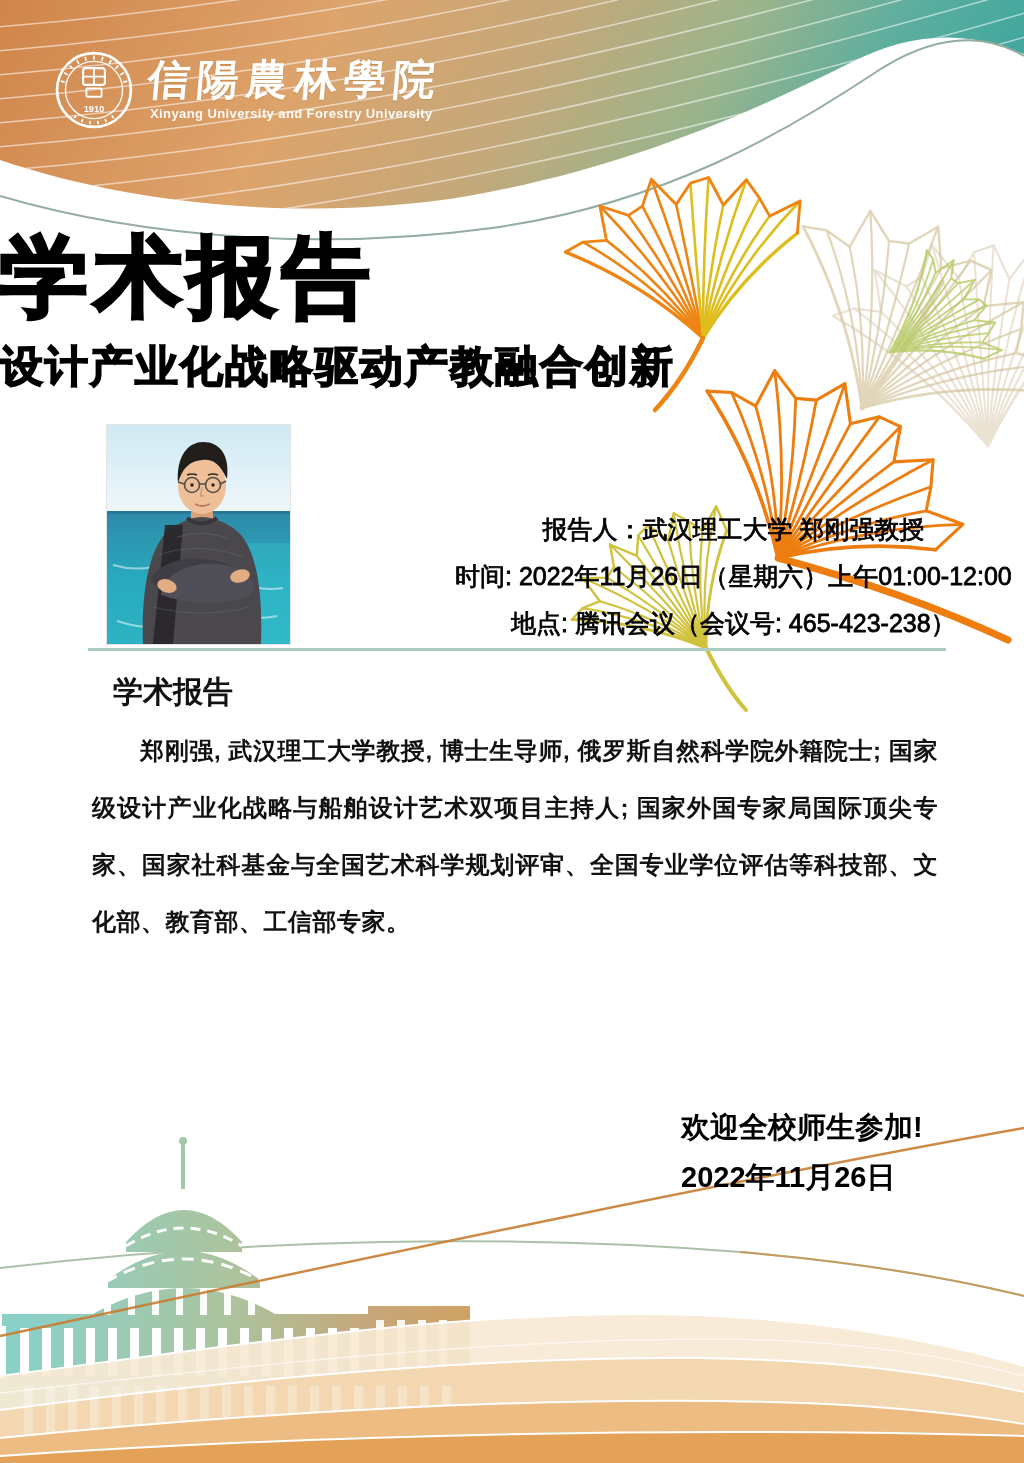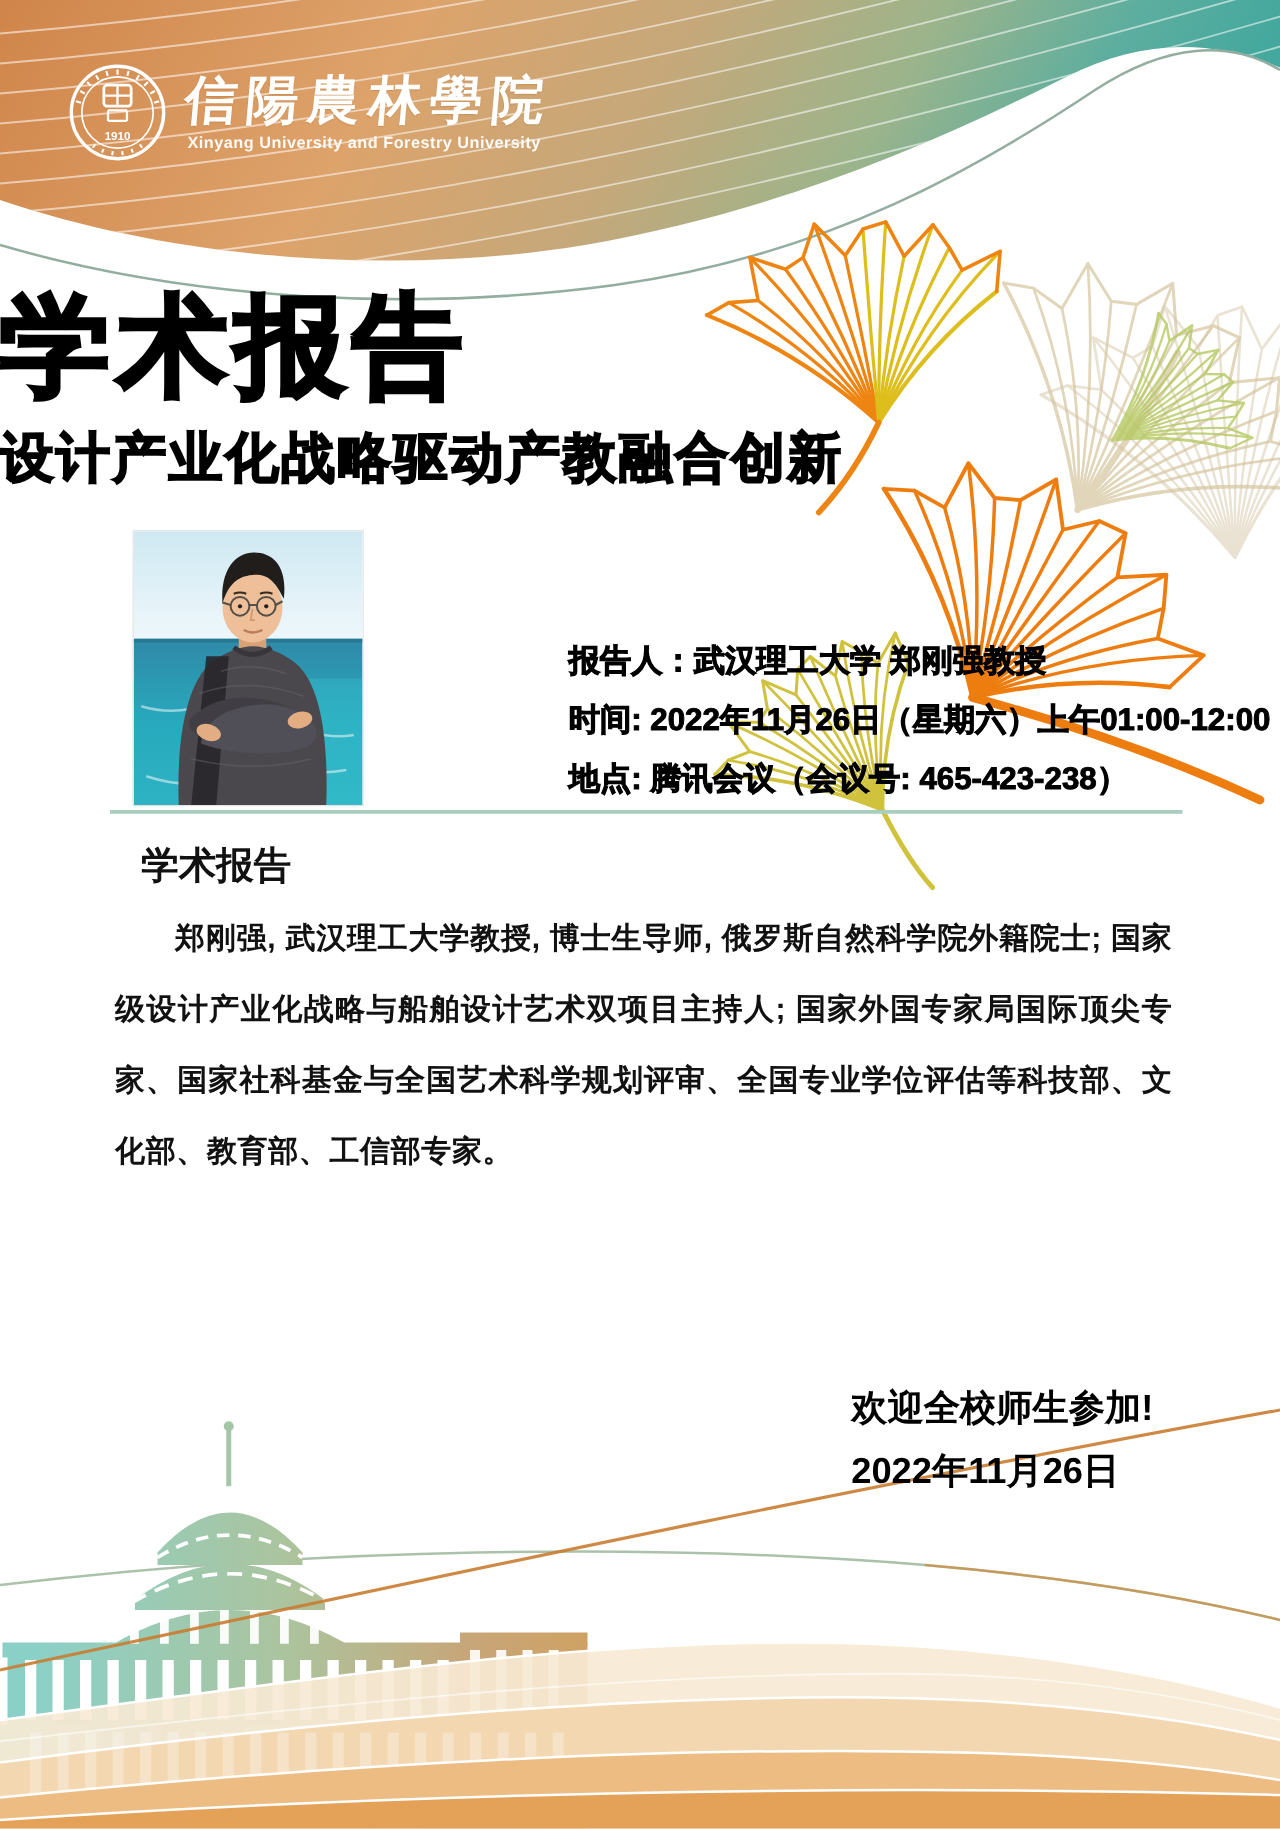"报告人：武汉理工大学 郑刚强教授" #info { font-weight: bold -> normal; text-align: none -> center }
